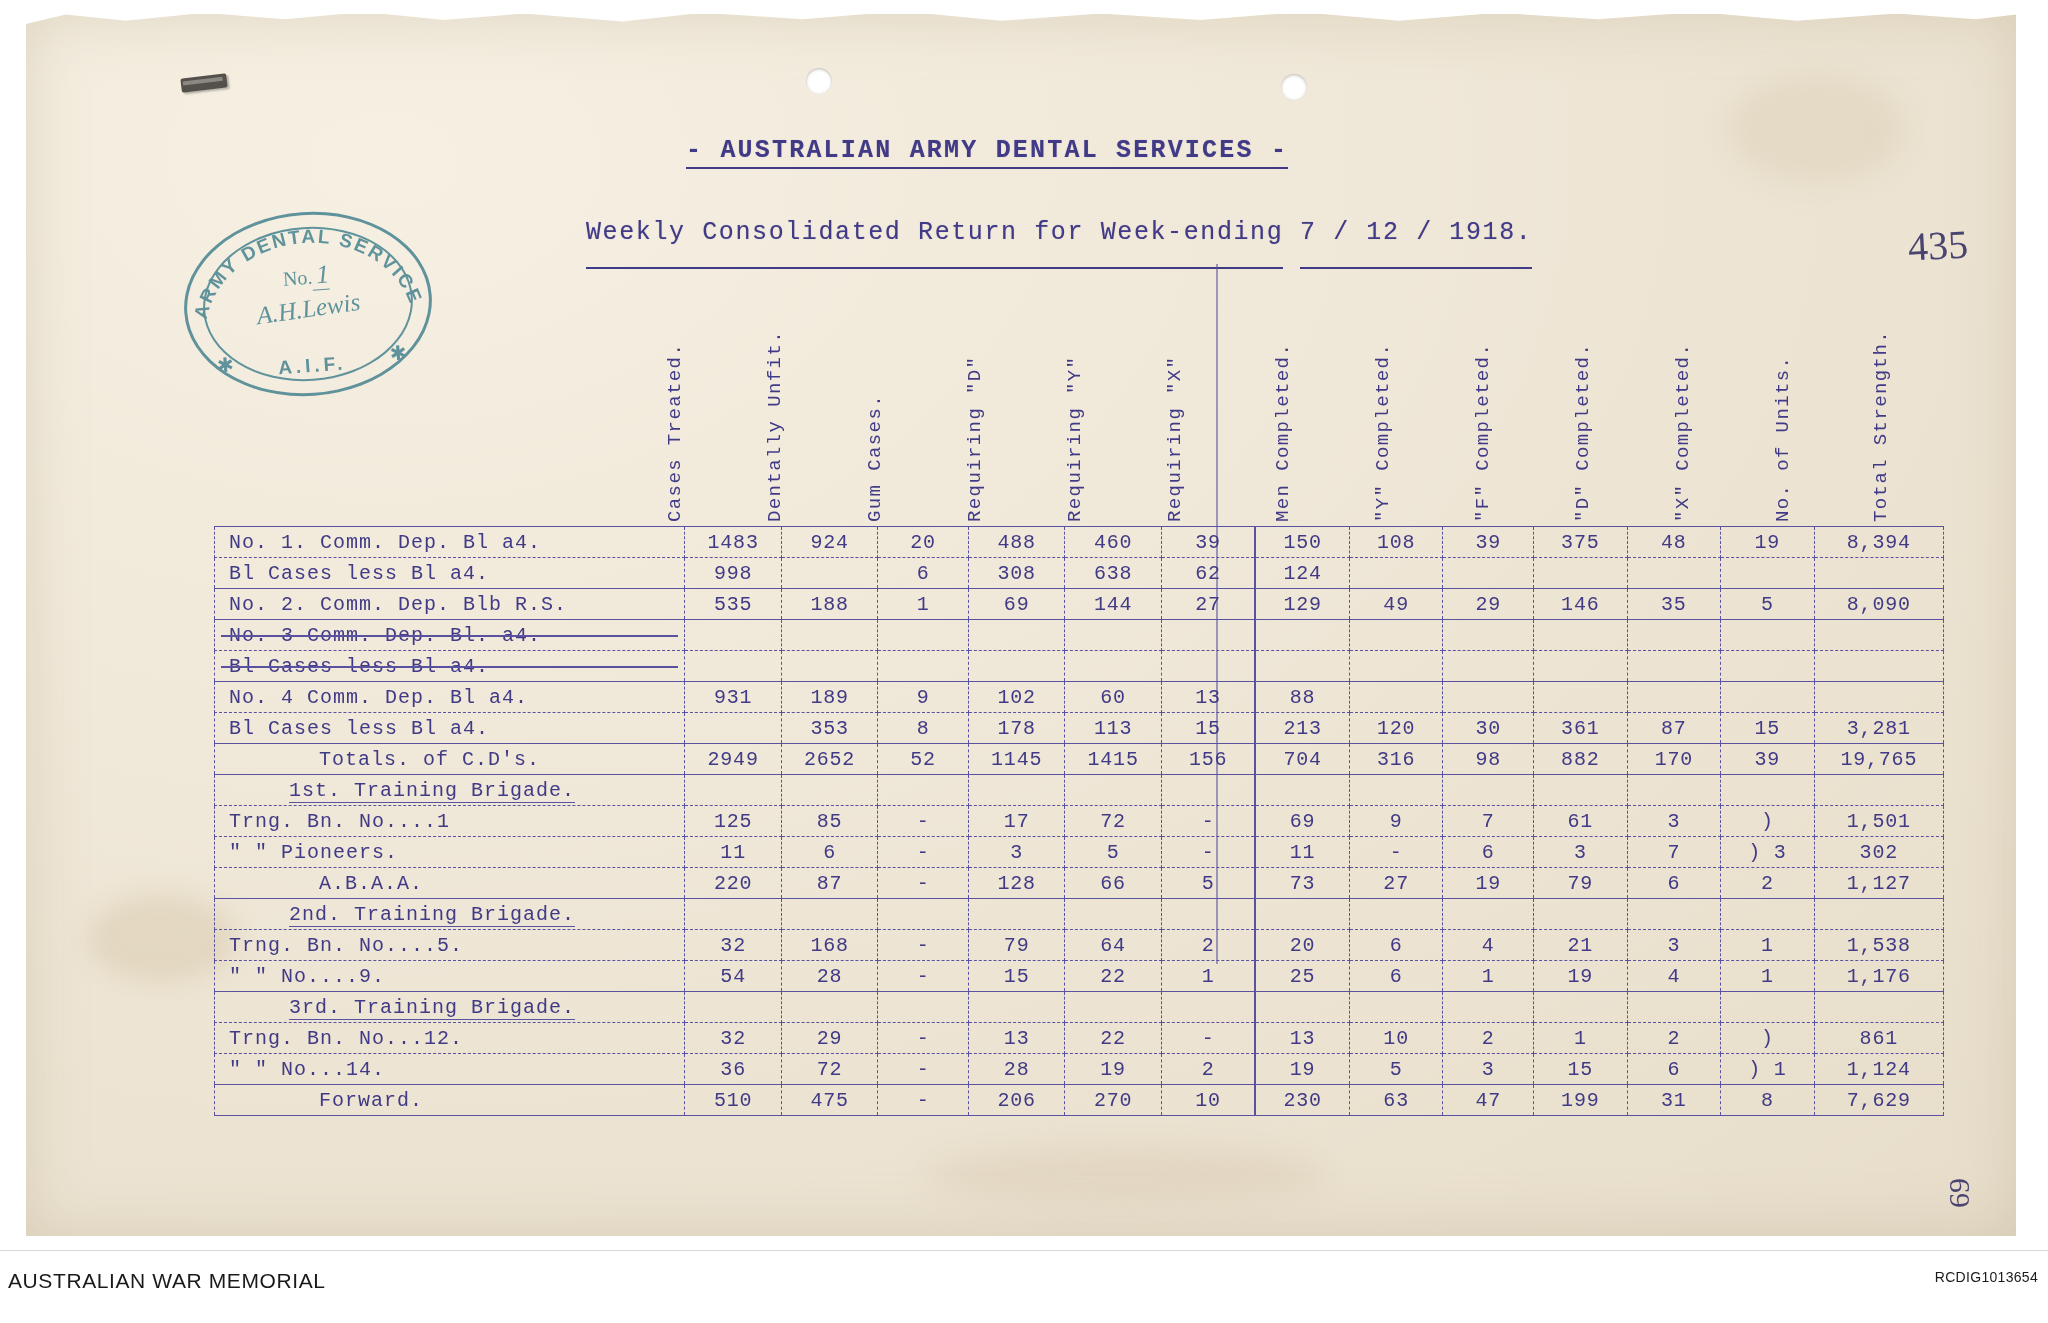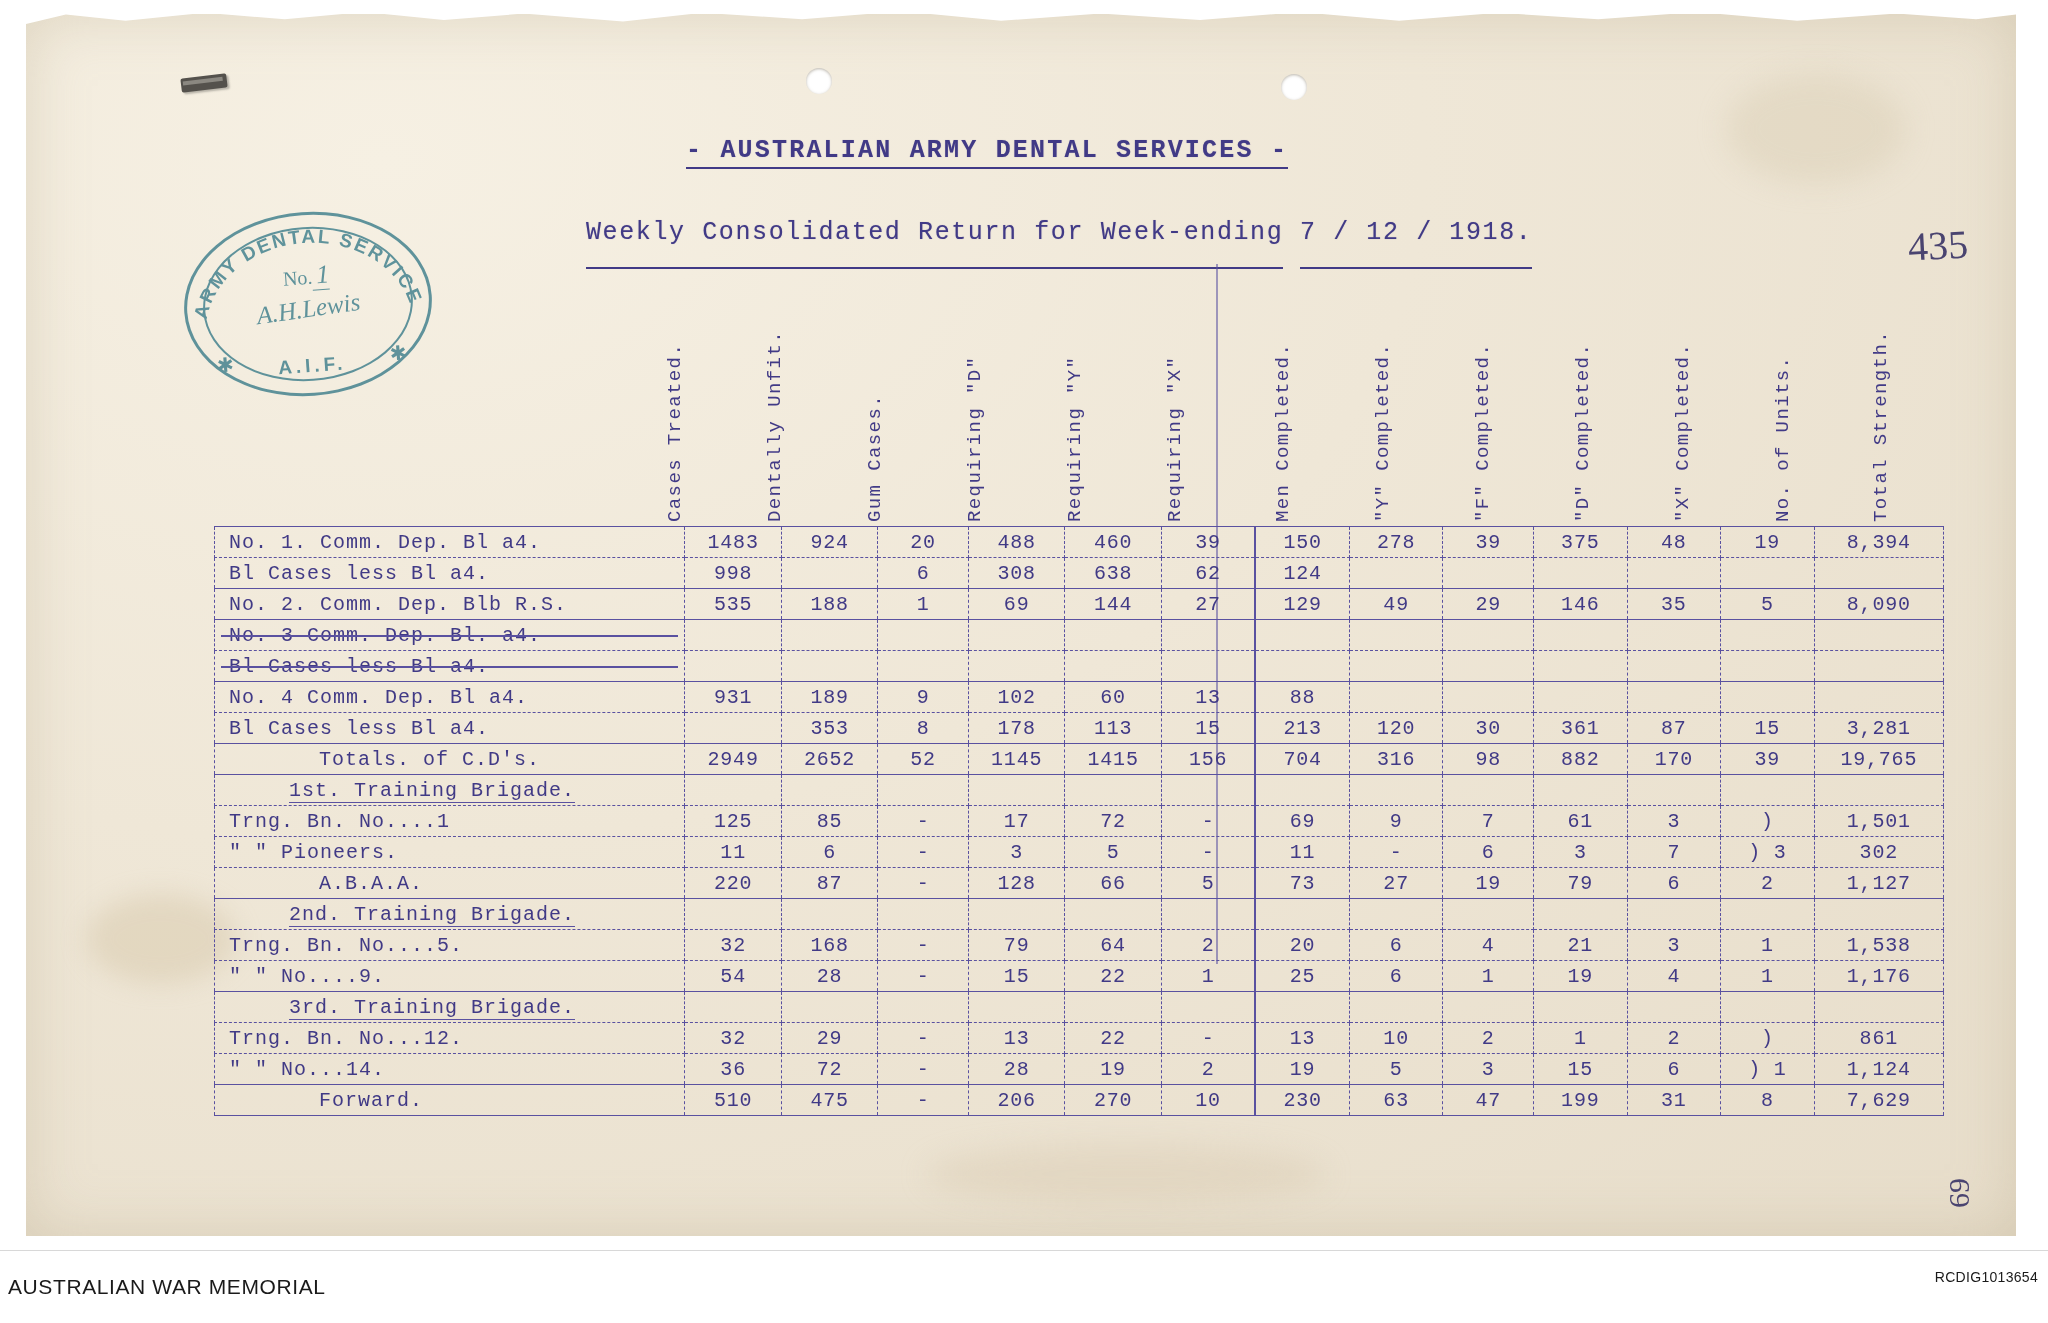"278" td.num { text: 278 -> 108 }
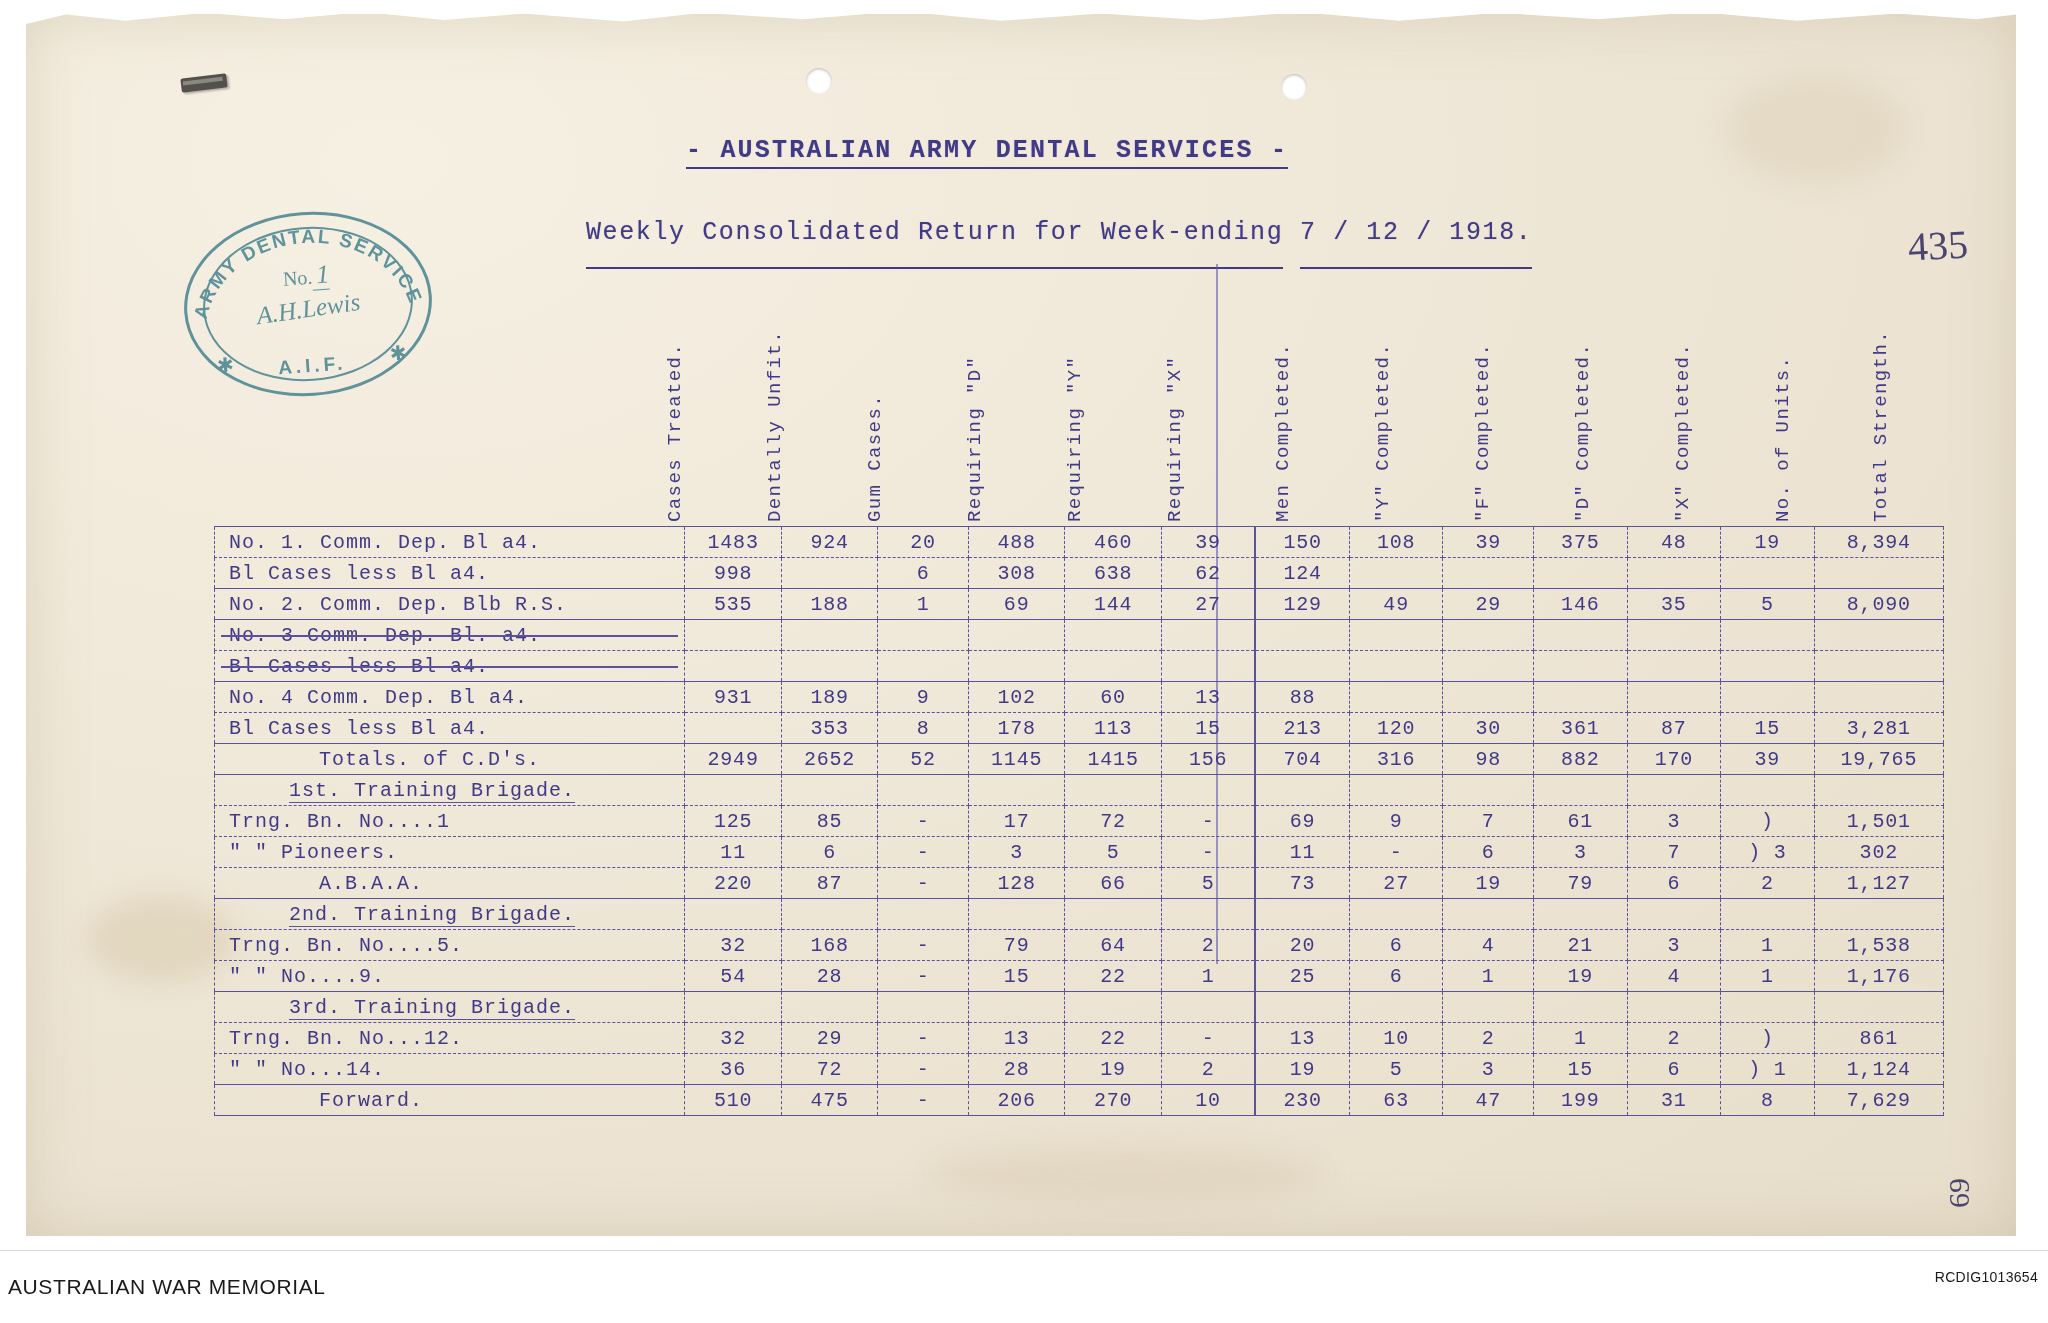"AUSTRALIAN WAR MEMORIAL" .caption-left { margin-top: 6px -> none }
